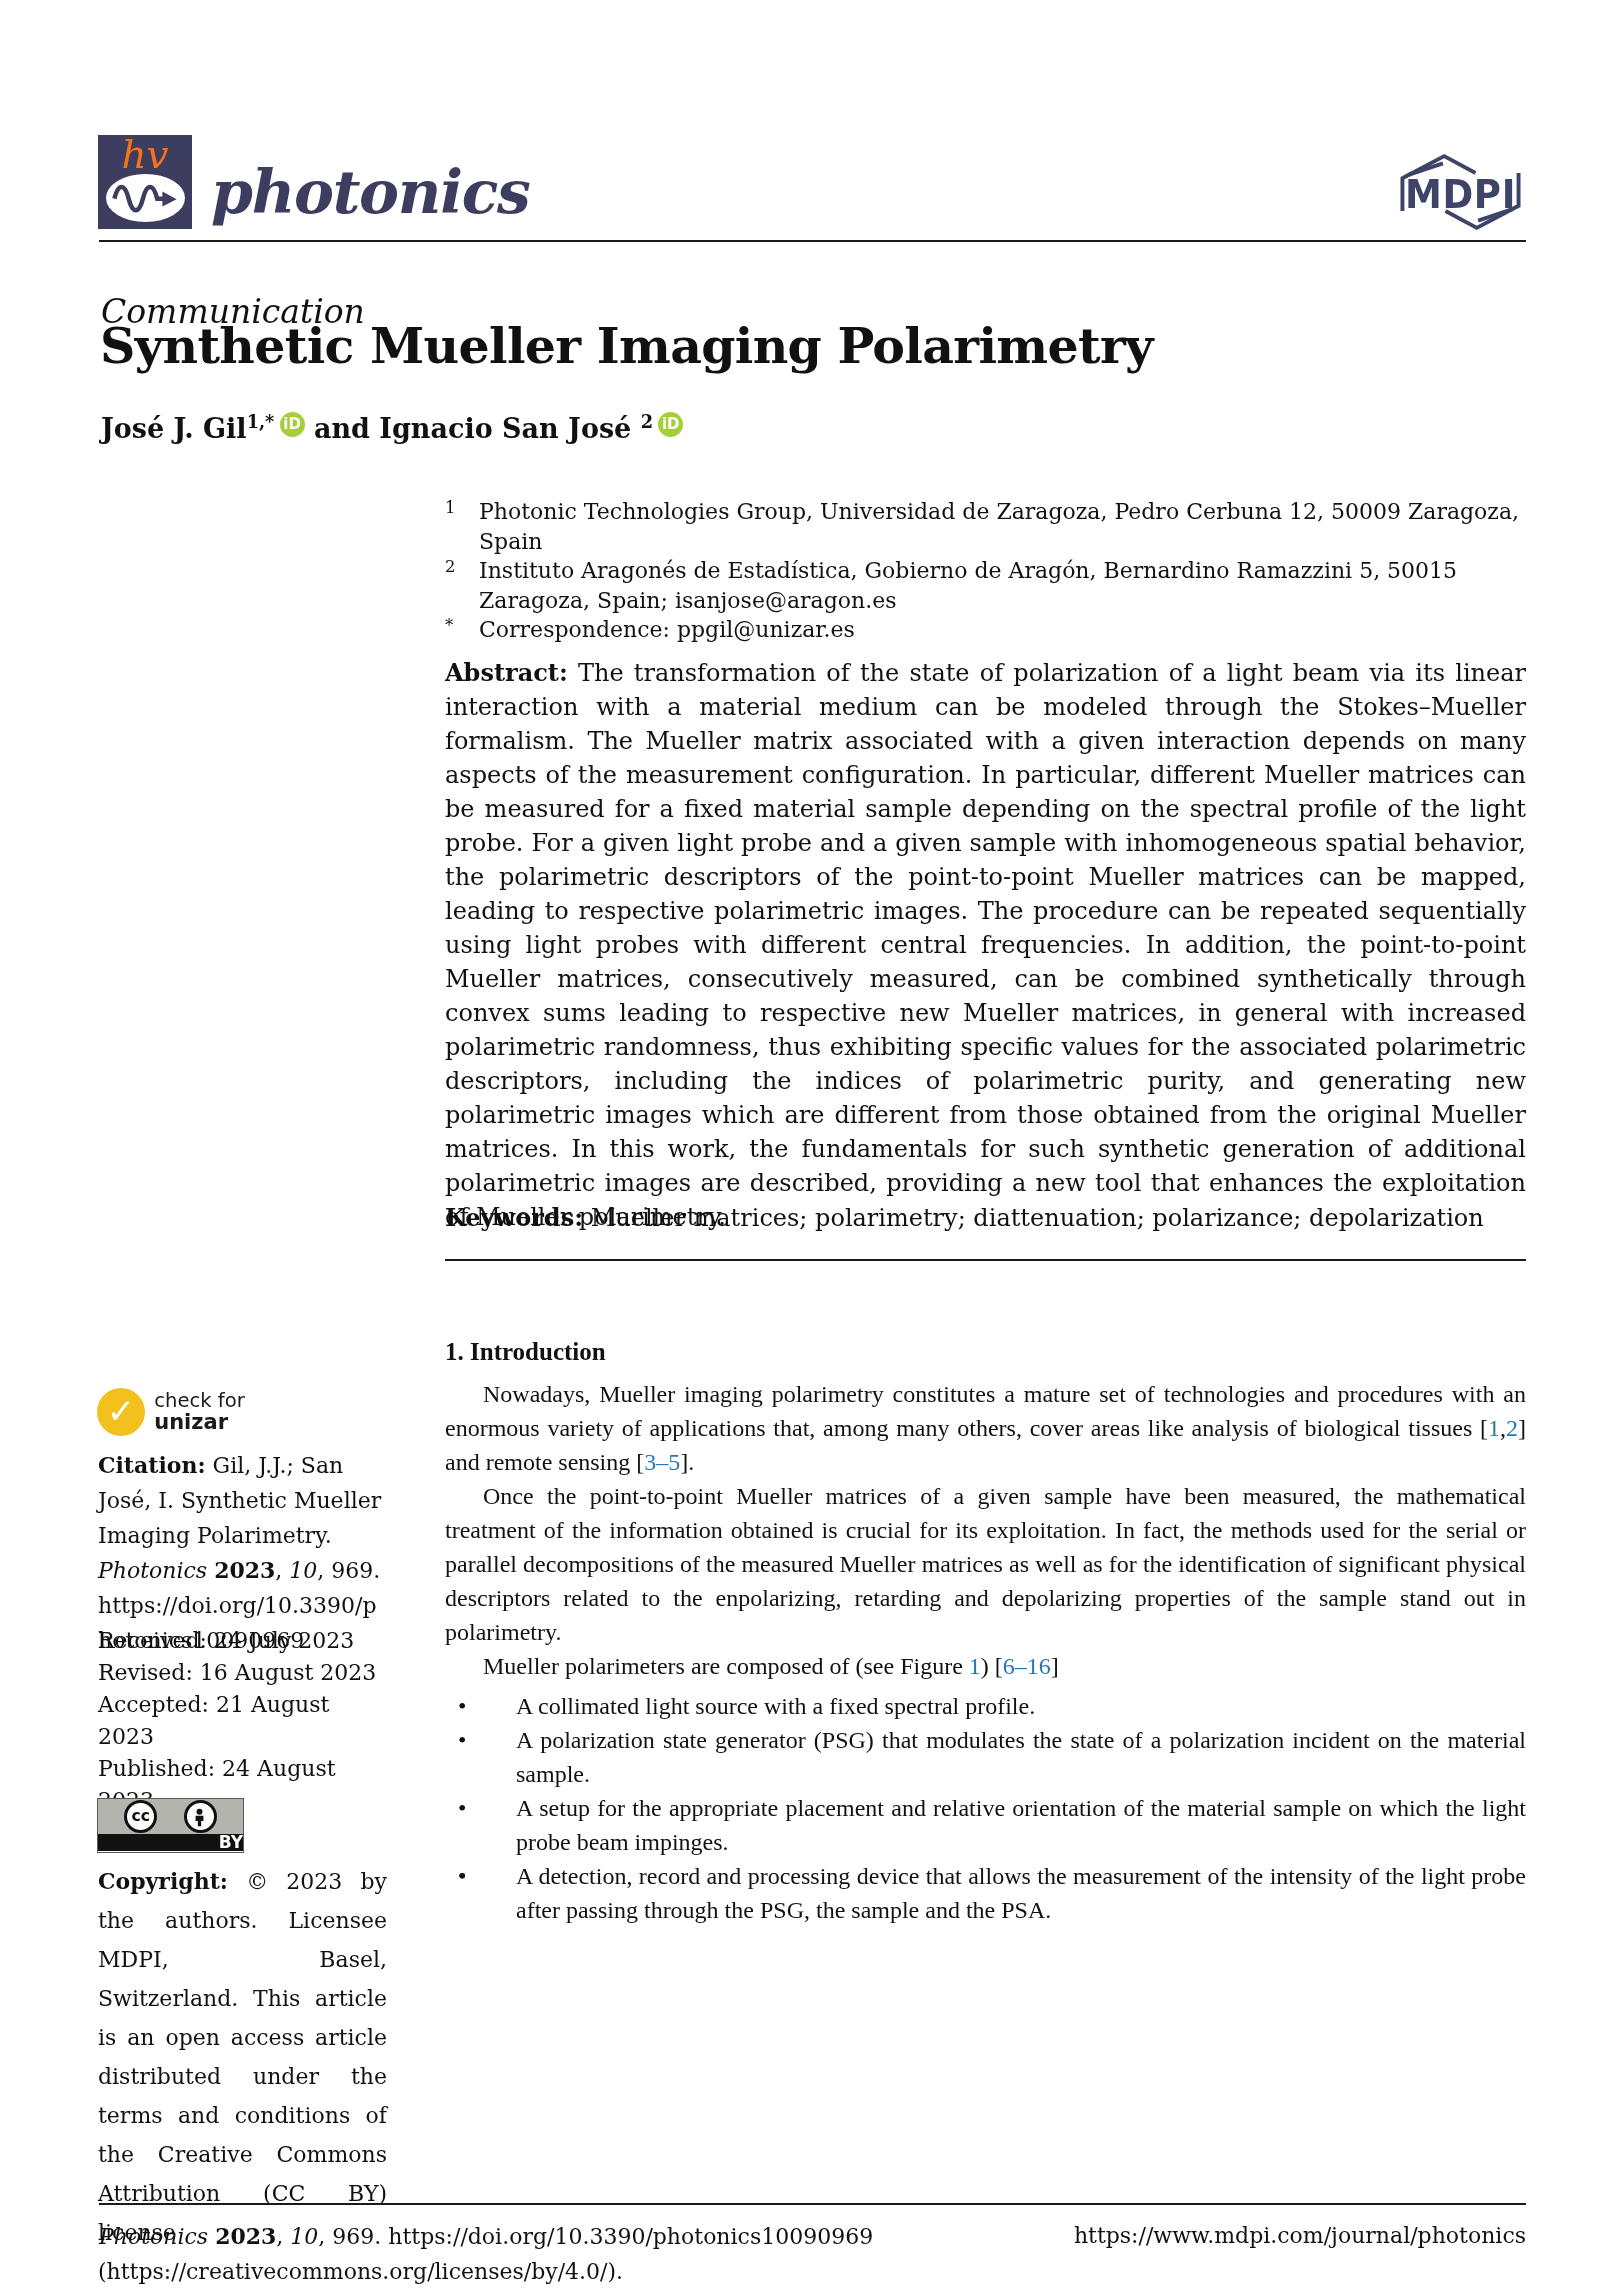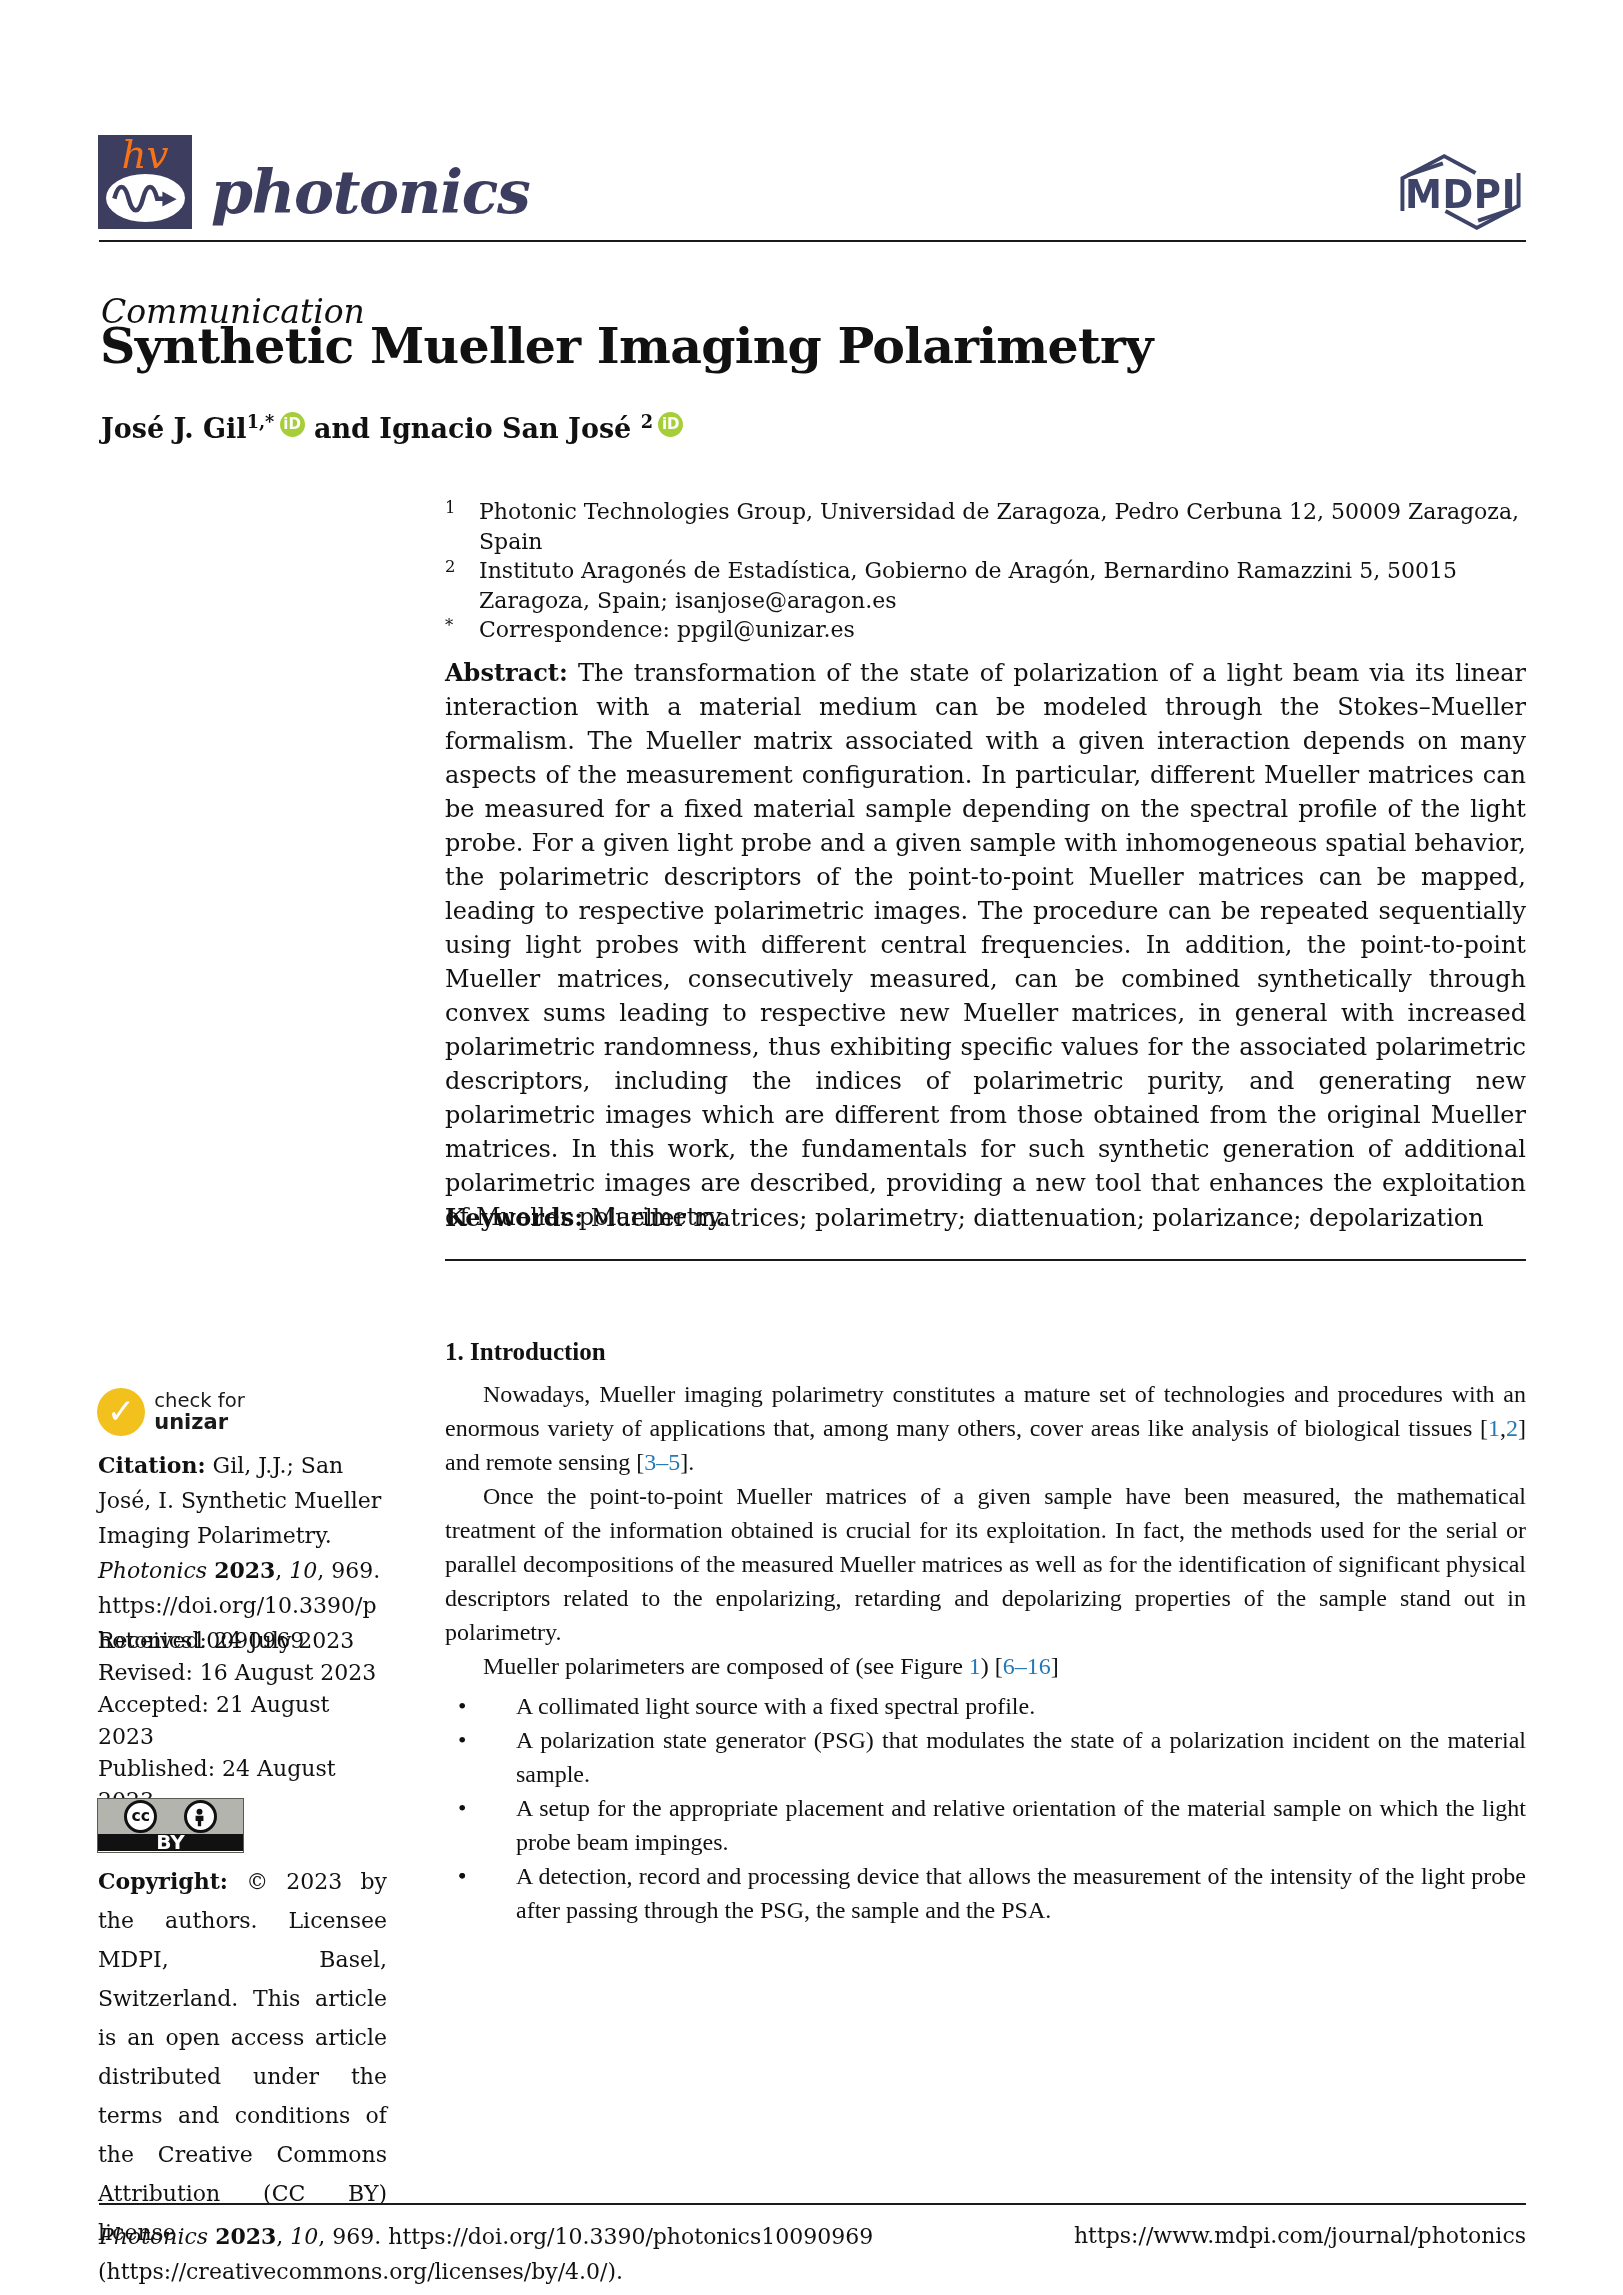"BY" .cc-bottom { font-size: 20px -> 17px; text-align: center -> right }
